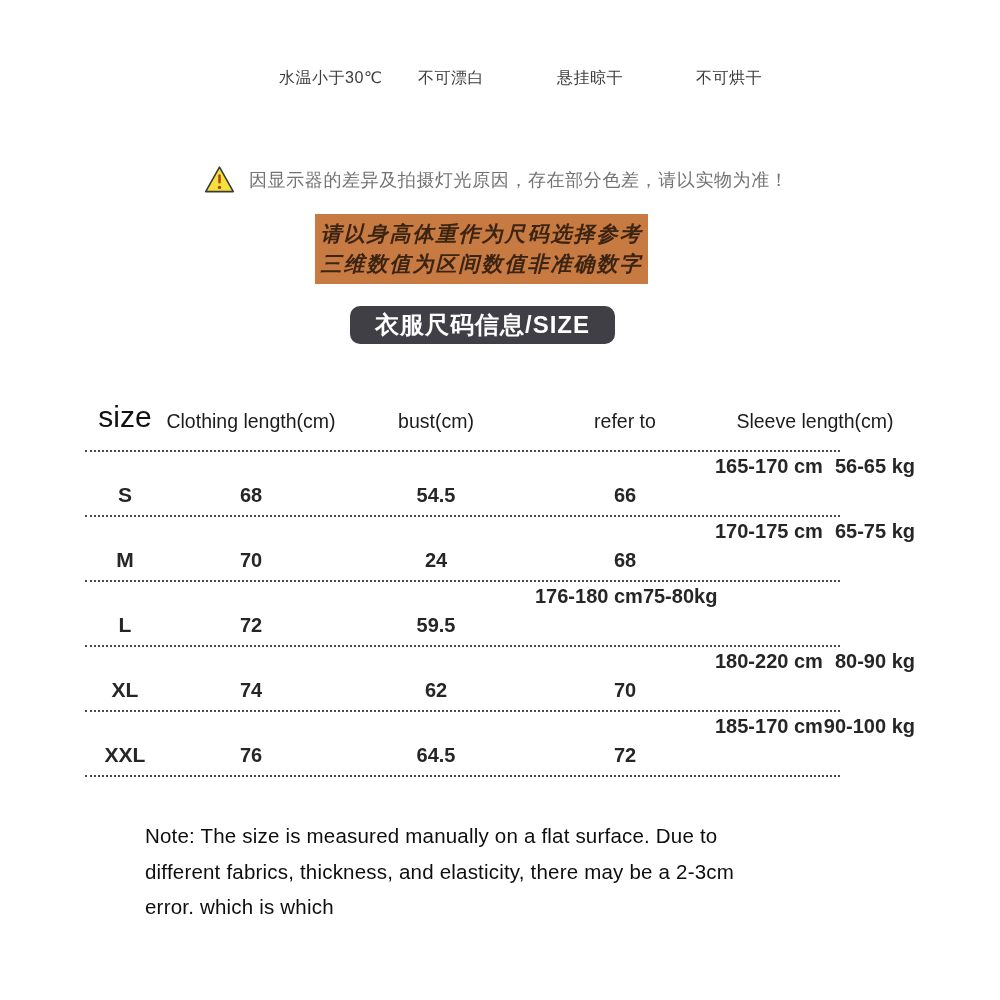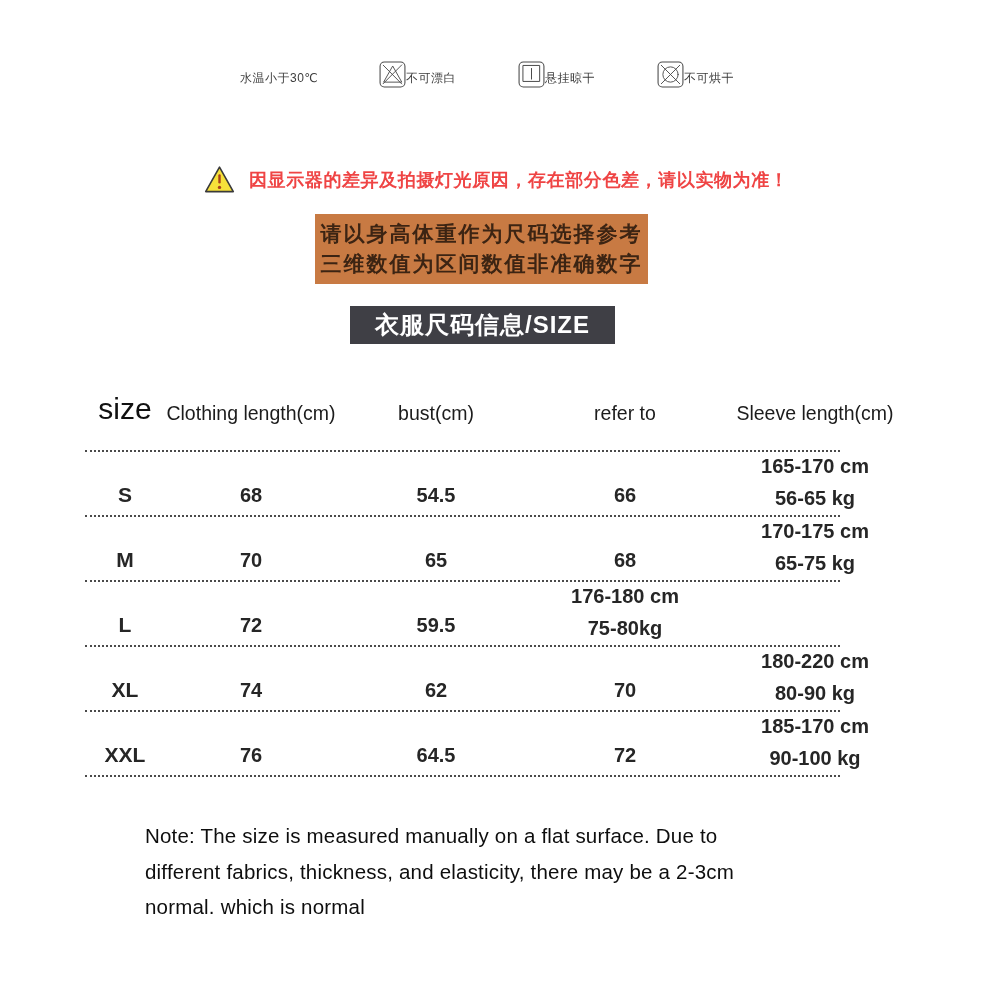"水温小于30℃" .care-label { font-size: 12px -> 16px; margin-left: none -> 39px }
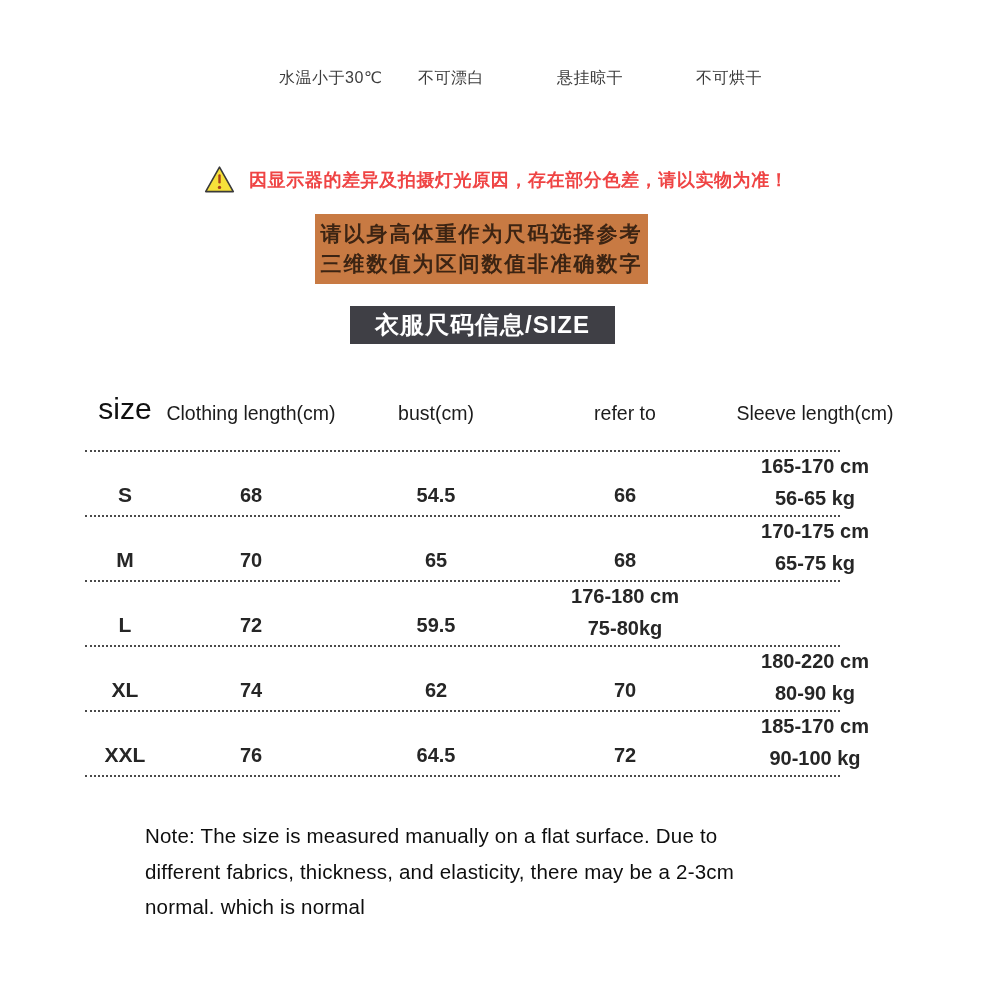"因显示器的差异及拍摄灯光原因，存在部分色差，请以实物为准！" .notice-text { color: #ef4444 -> #737373; font-weight: bold -> normal }
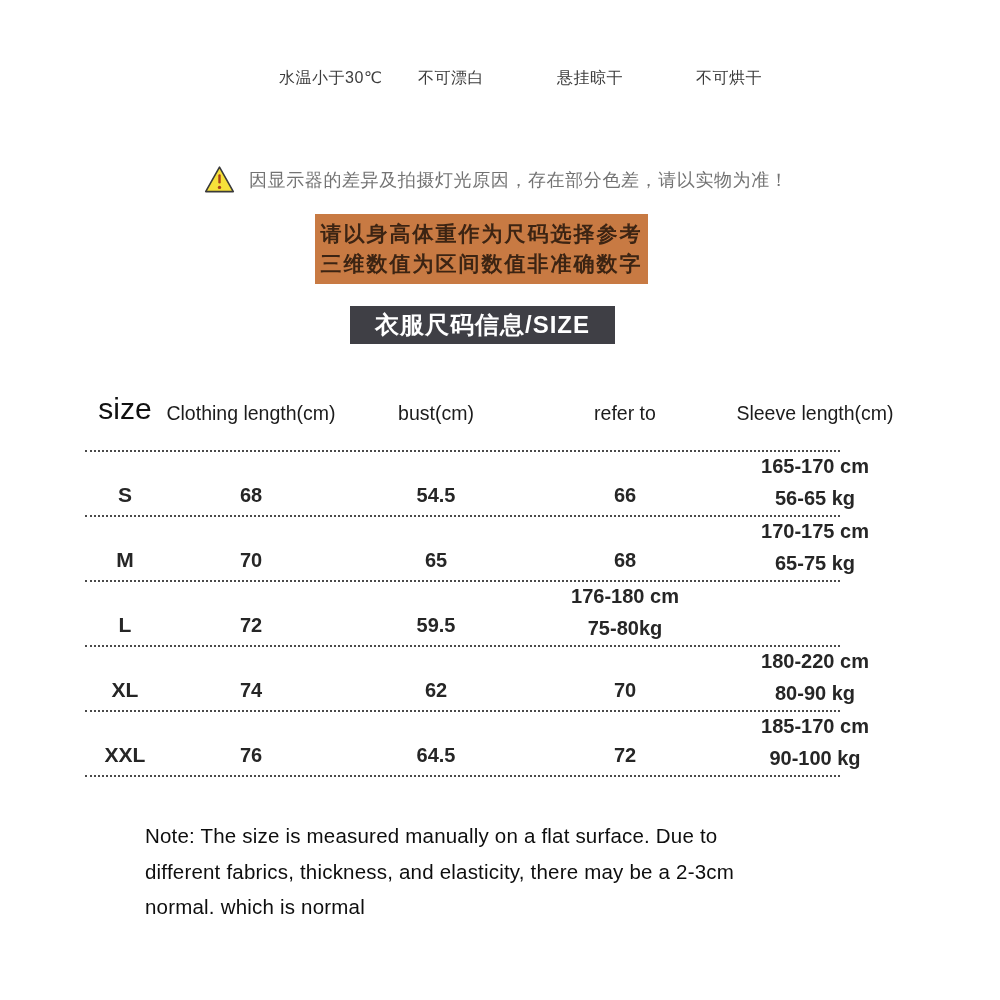"请以身高体重作为尺码选择参考" .size-tip .tip-line { font-style: none -> italic }
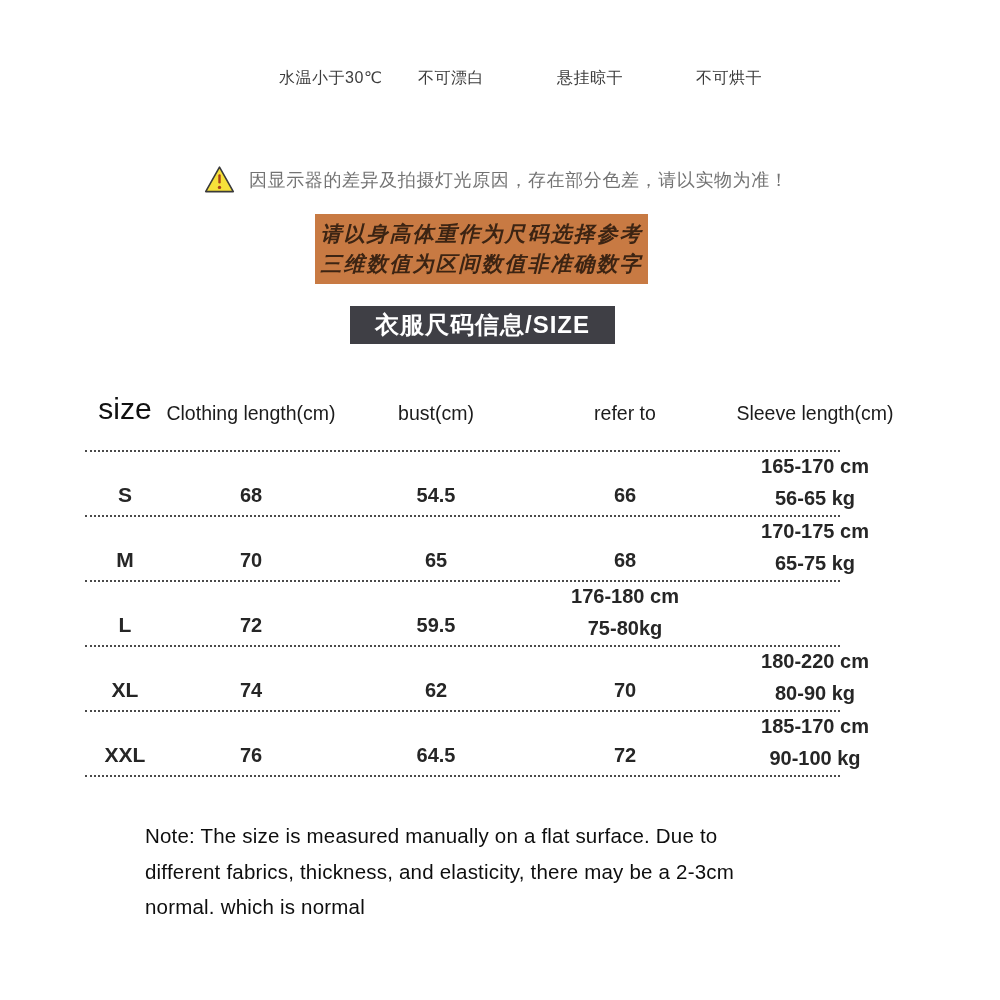"衣服尺码信息/SIZE" .section-title { border-radius: none -> 10px }
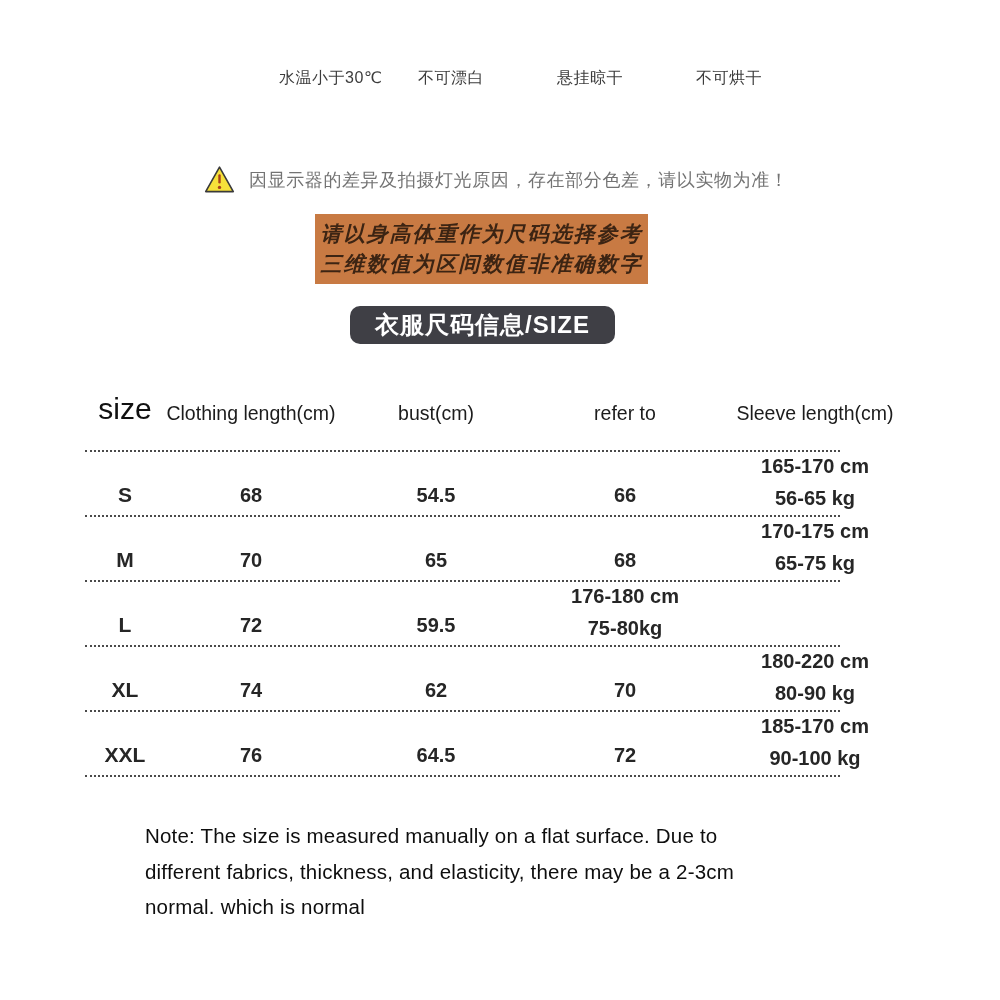"size" .th { margin-top: none -> 8px }
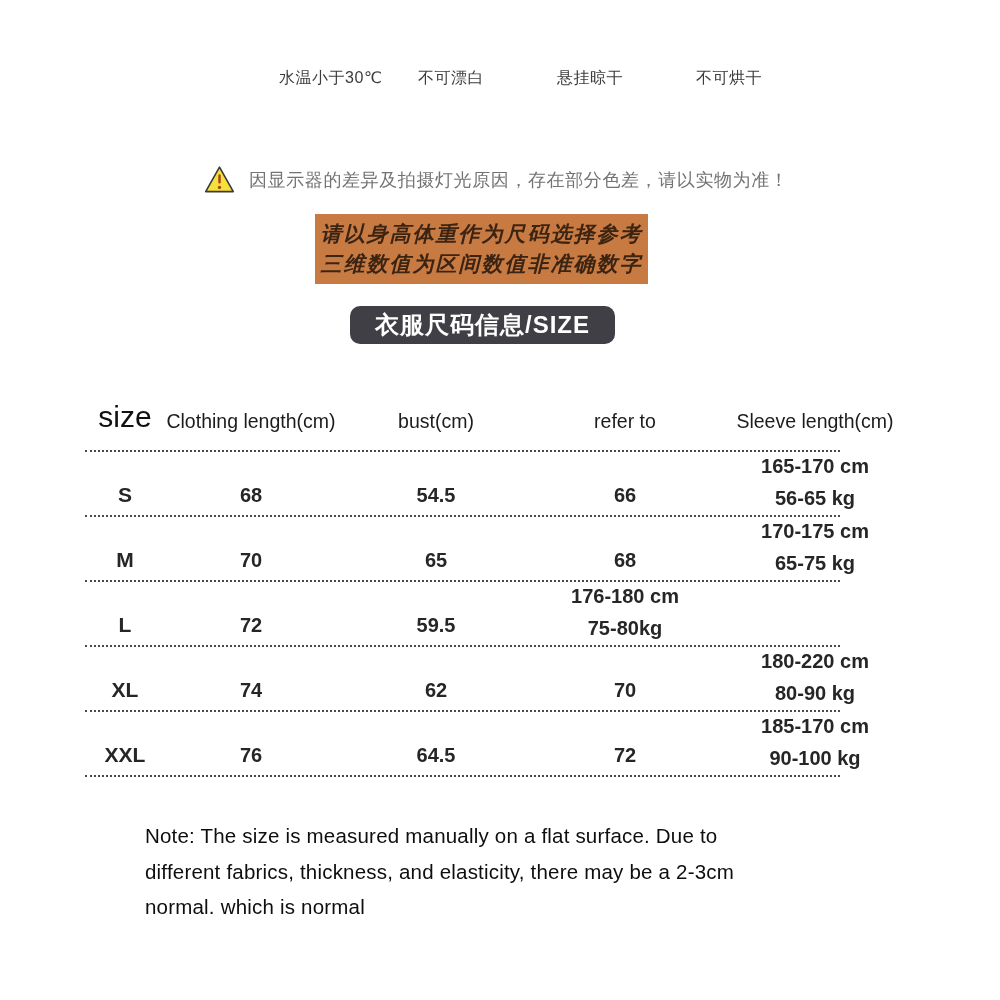"165-170 cm" .refer-cell { flex-direction: column -> row }
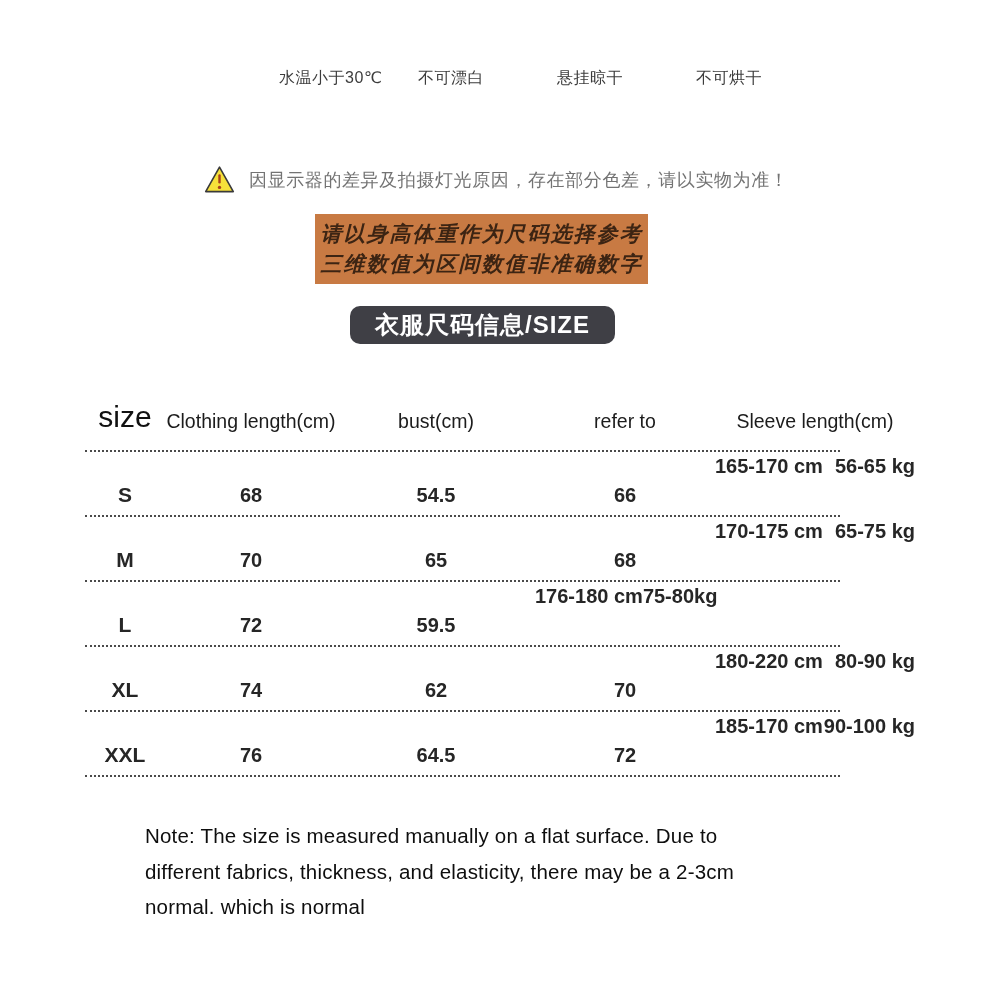"65" div.td { text: 65 -> 24 }
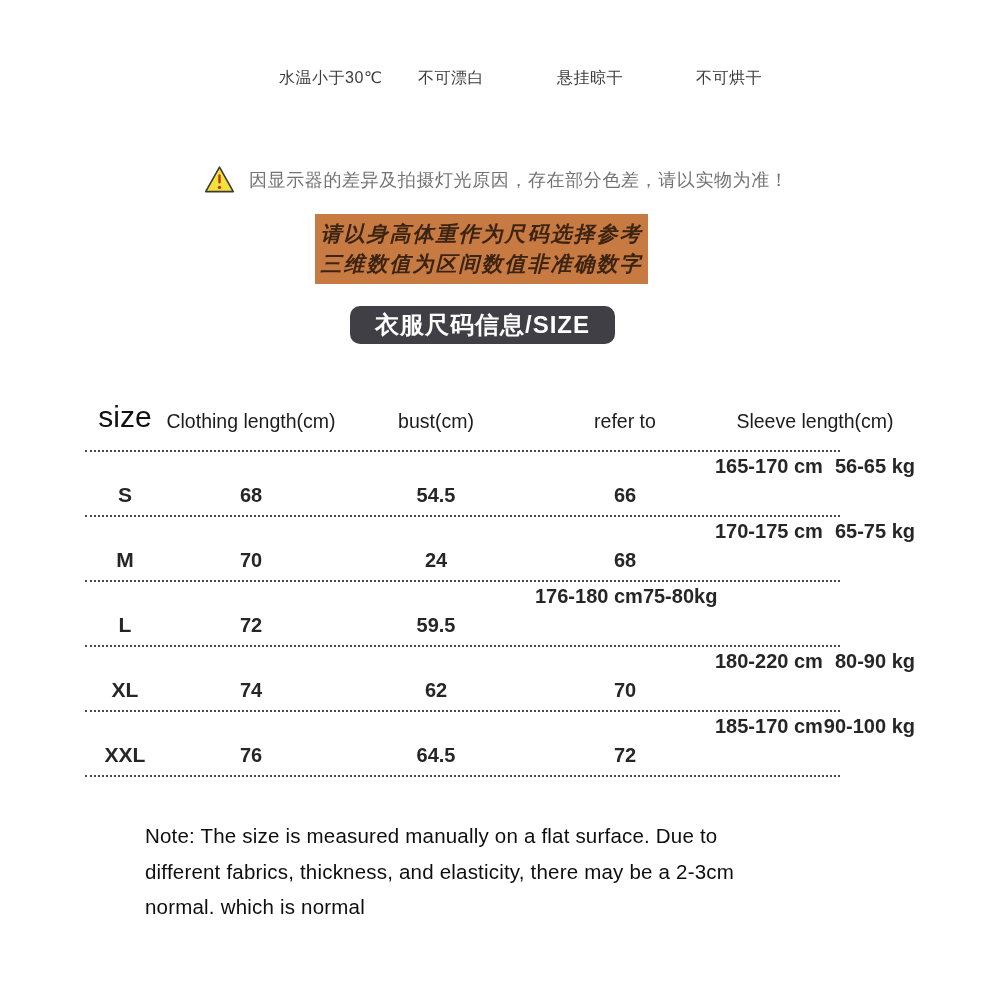"normal. which is normal" div { text: normal. which is normal -> error. which is which }
